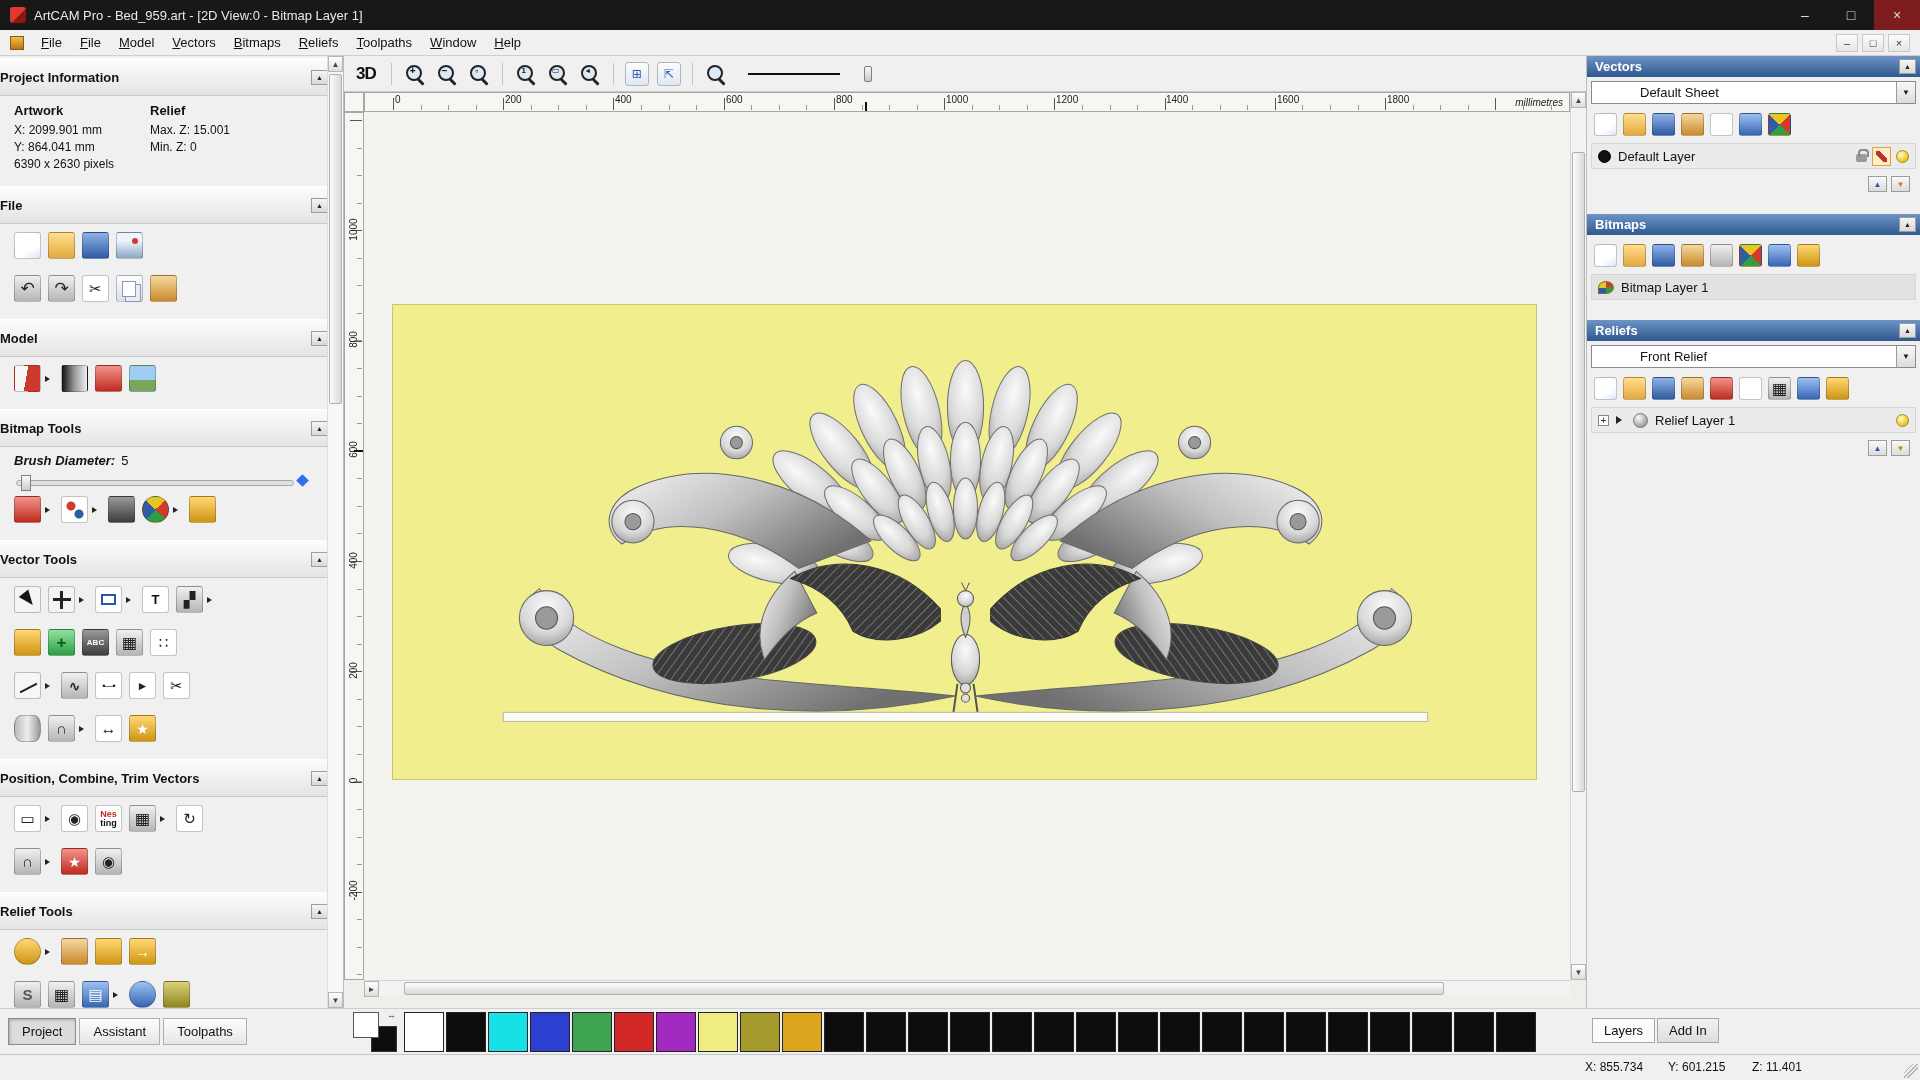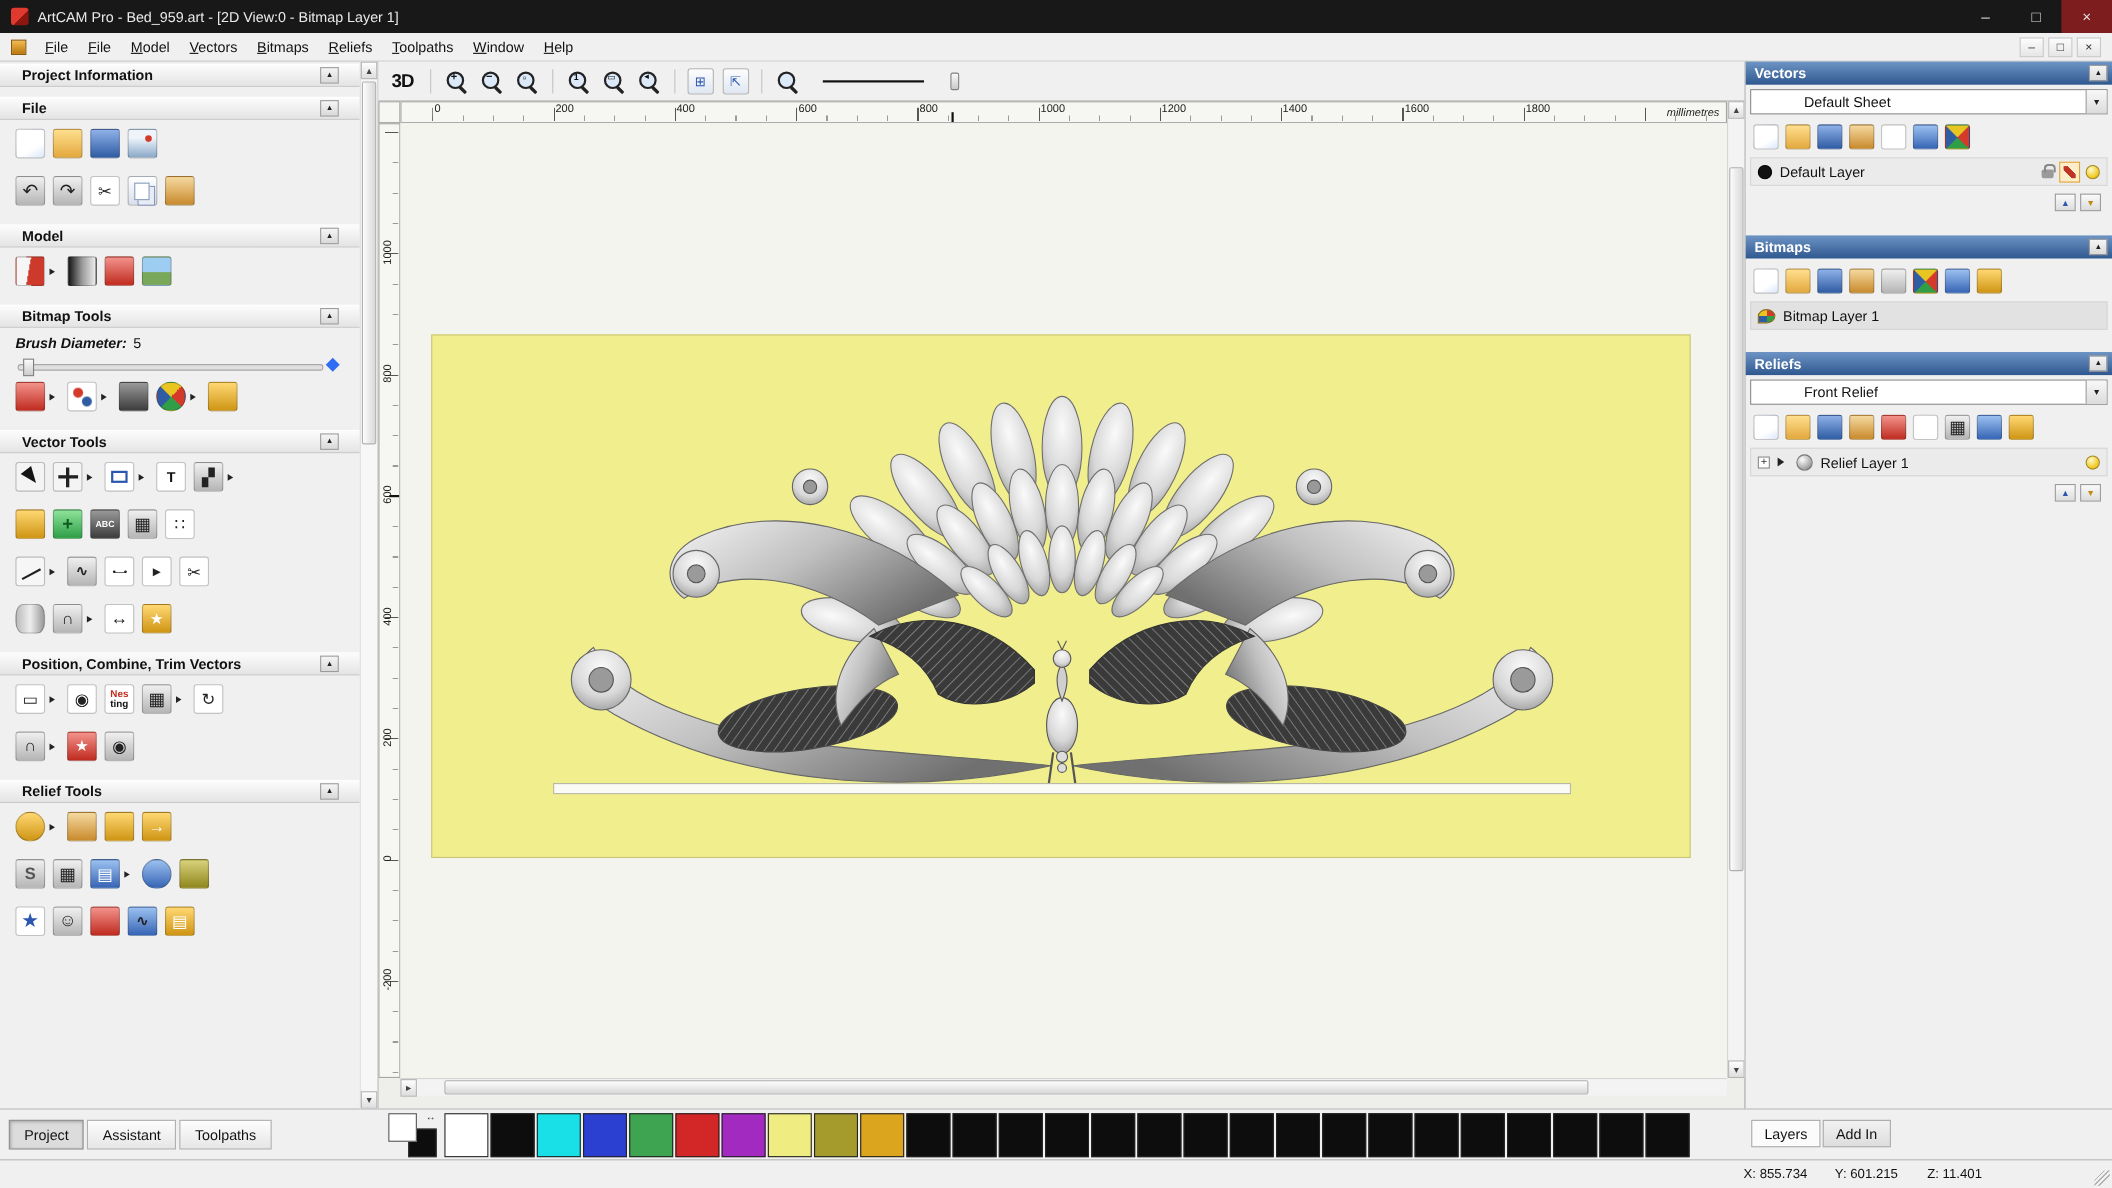"ArtCAM Pro - Bed_959.art -" #app { background: #404040 -> #ec4899 }
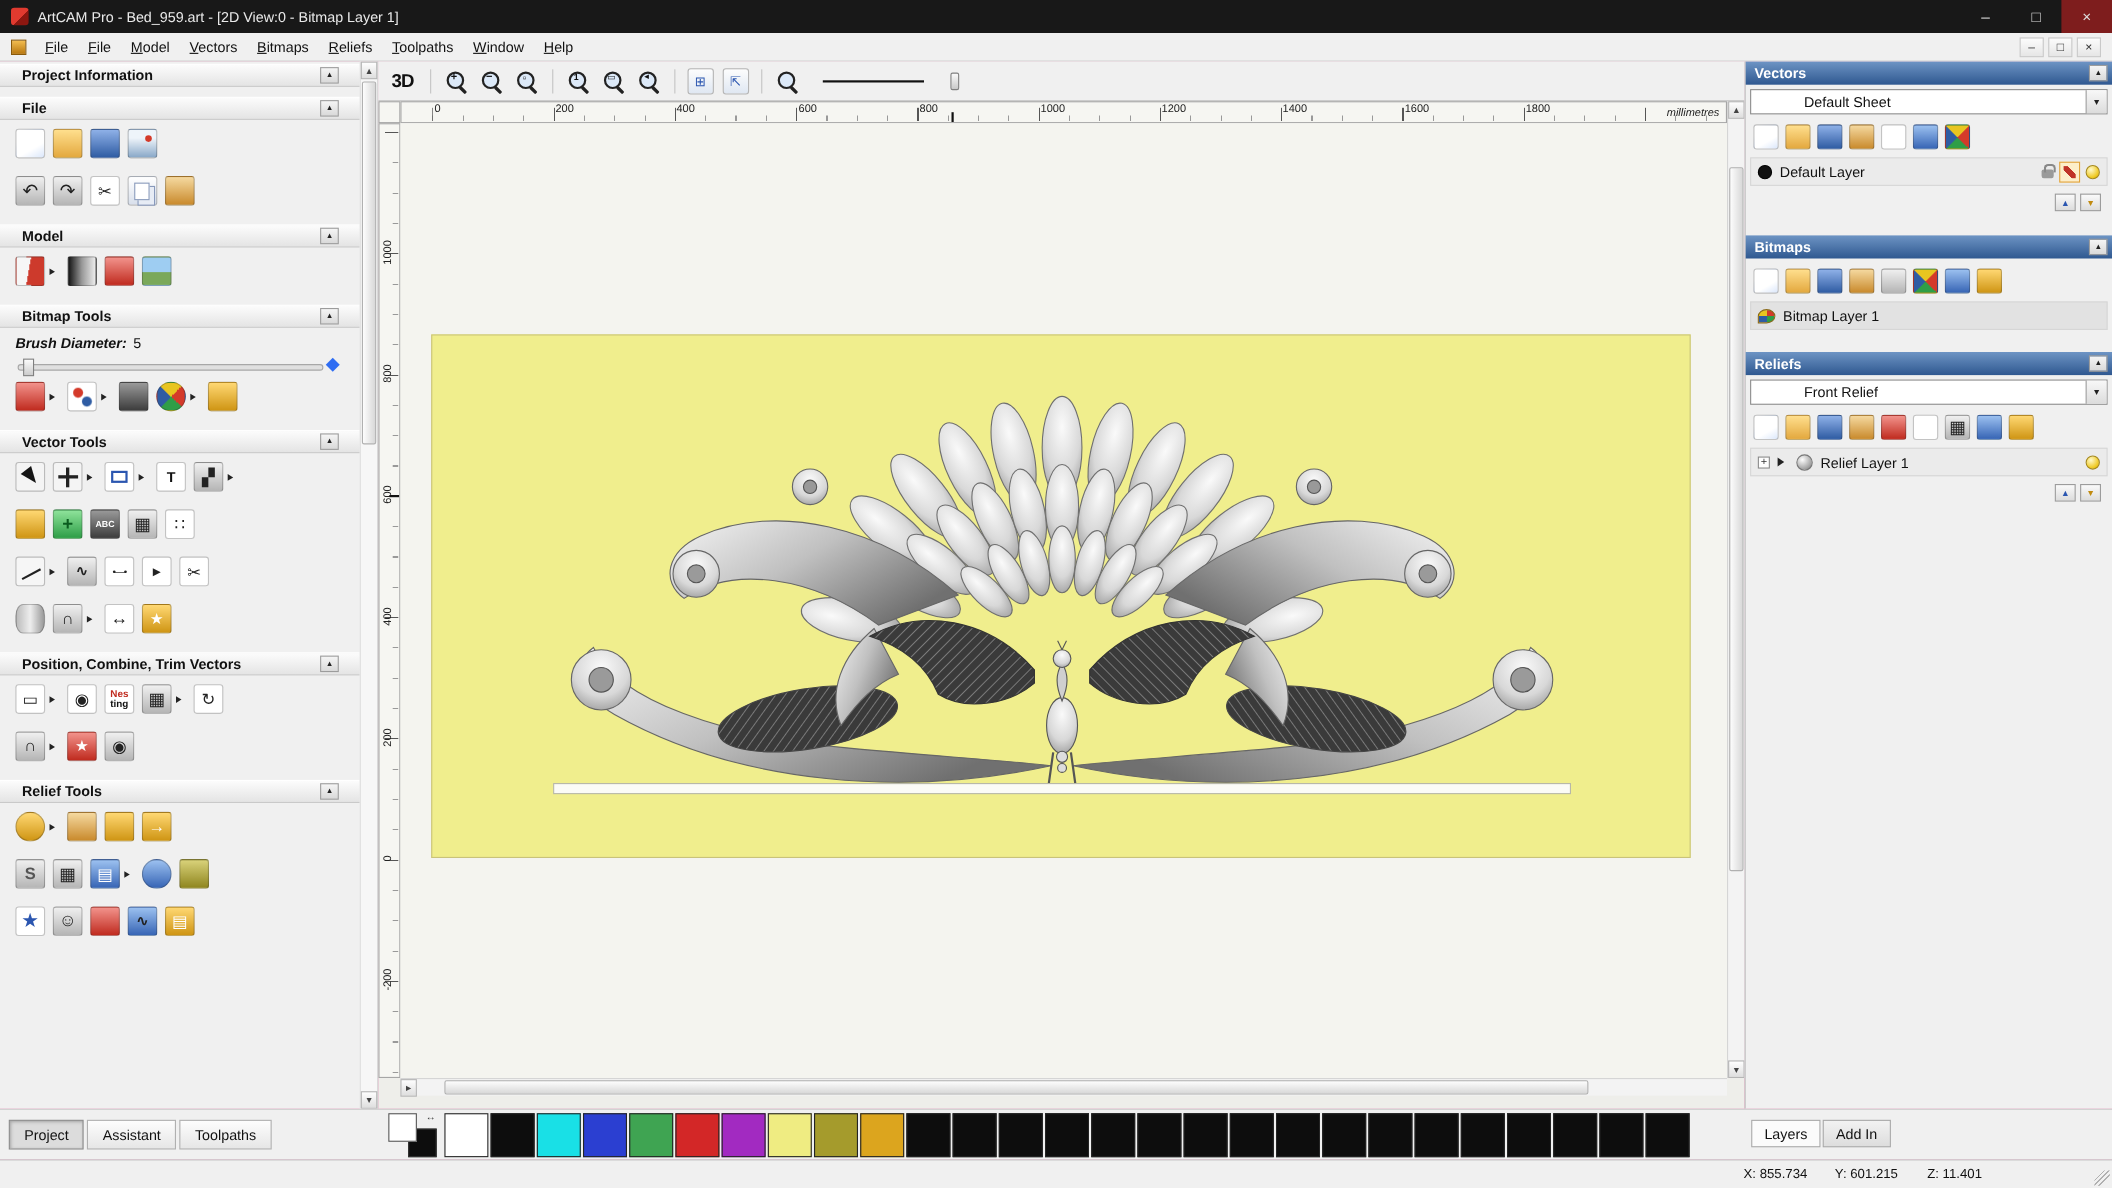"Project Information" .lp-hdr { height: 21px -> 38px; padding: 0 20px -> 0 0 }
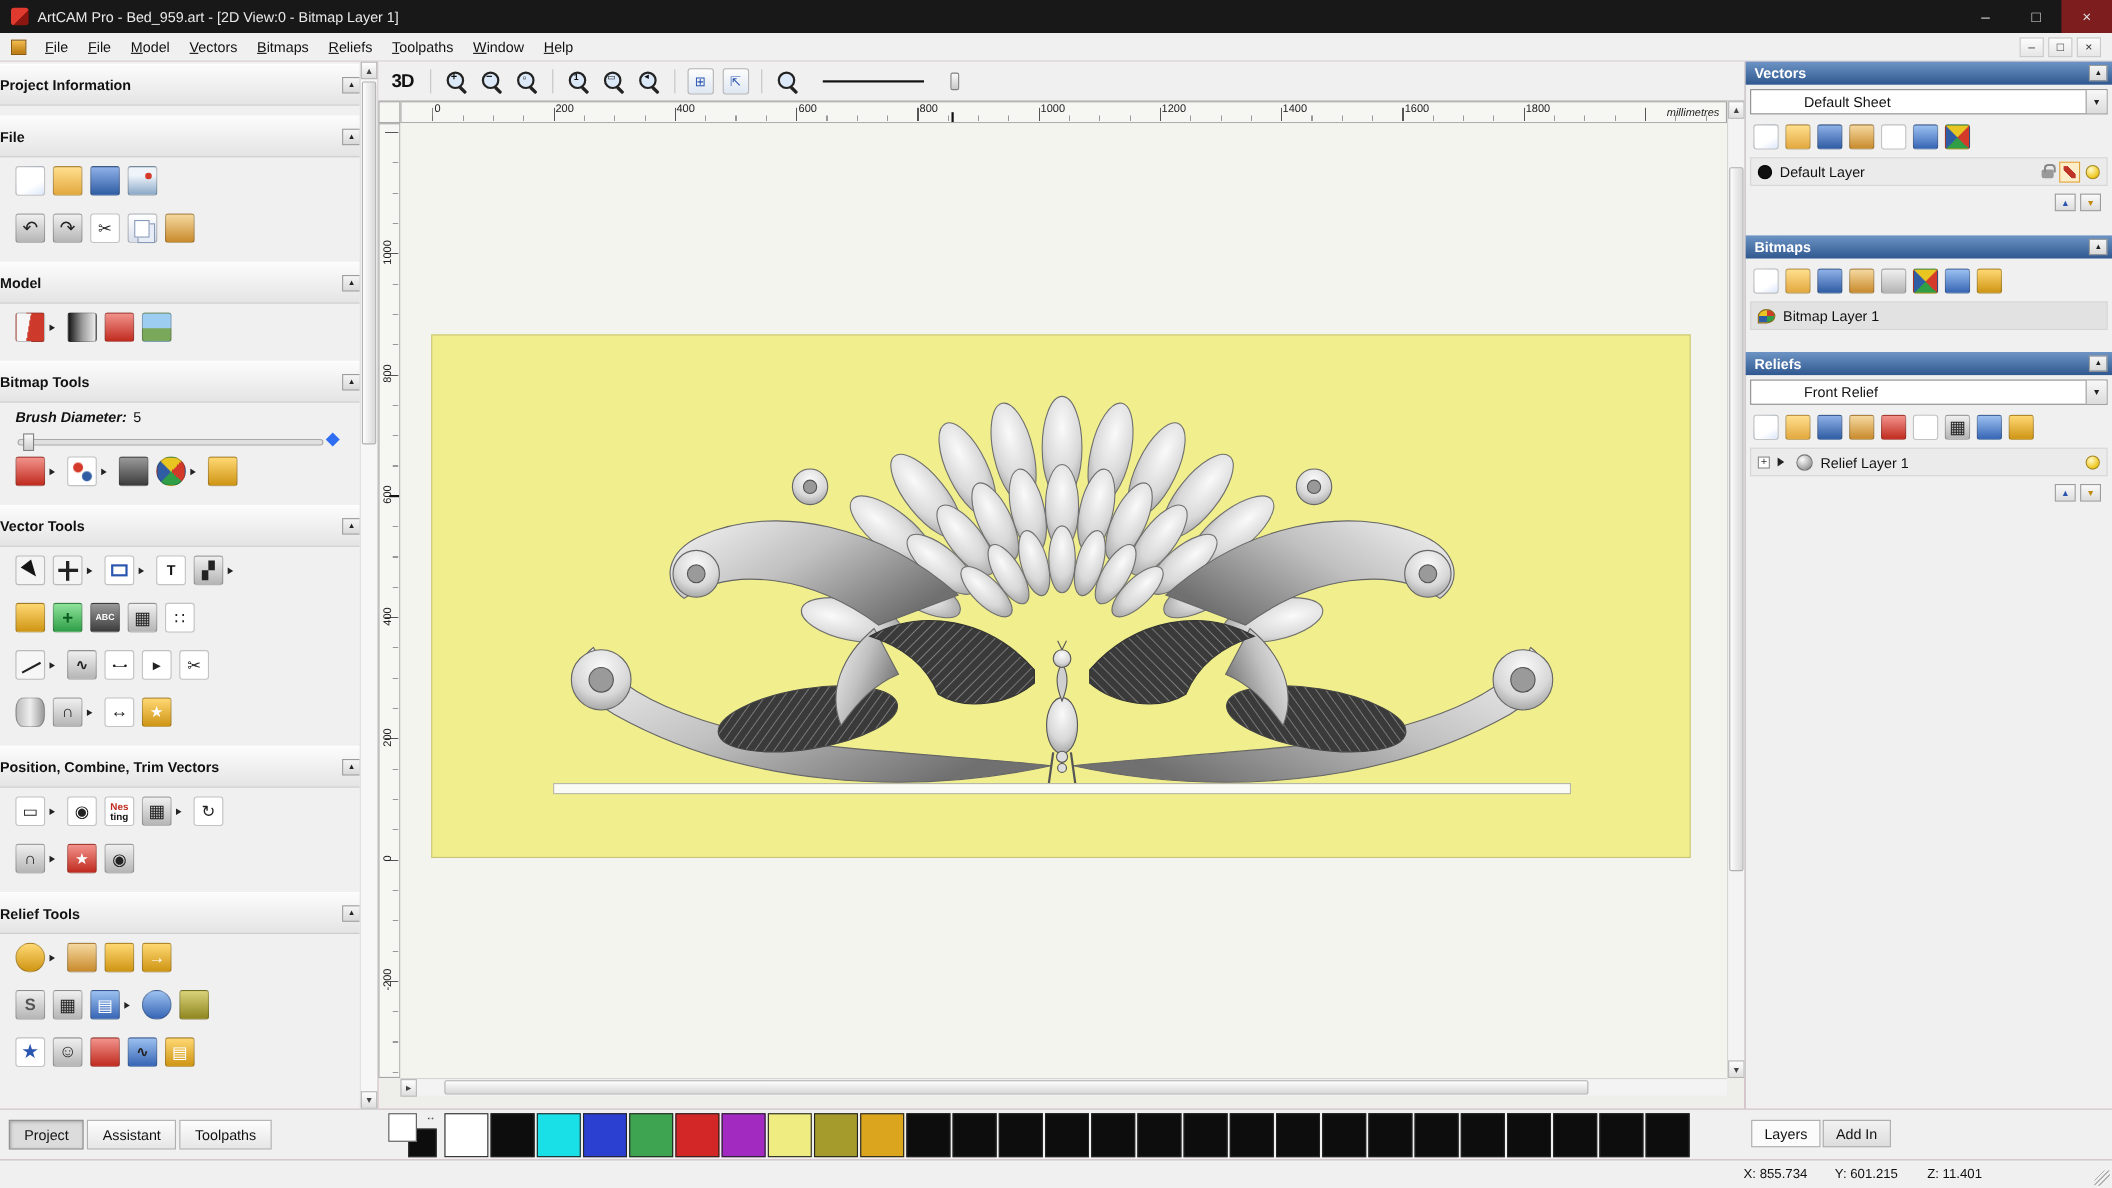"Artwork" div.pi-body { html: none -> <div> <div> <h4>Artwork</h4> <div>X: 2099.901 mm</div> <div>Y: 864.041 mm</div> <div>6390 x 2630 pixels</div> </div> <div> <h4>Relief</h4> <div>Max. Z: 15.001</div> <div>Min. Z: 0</div> </div> </div> }
